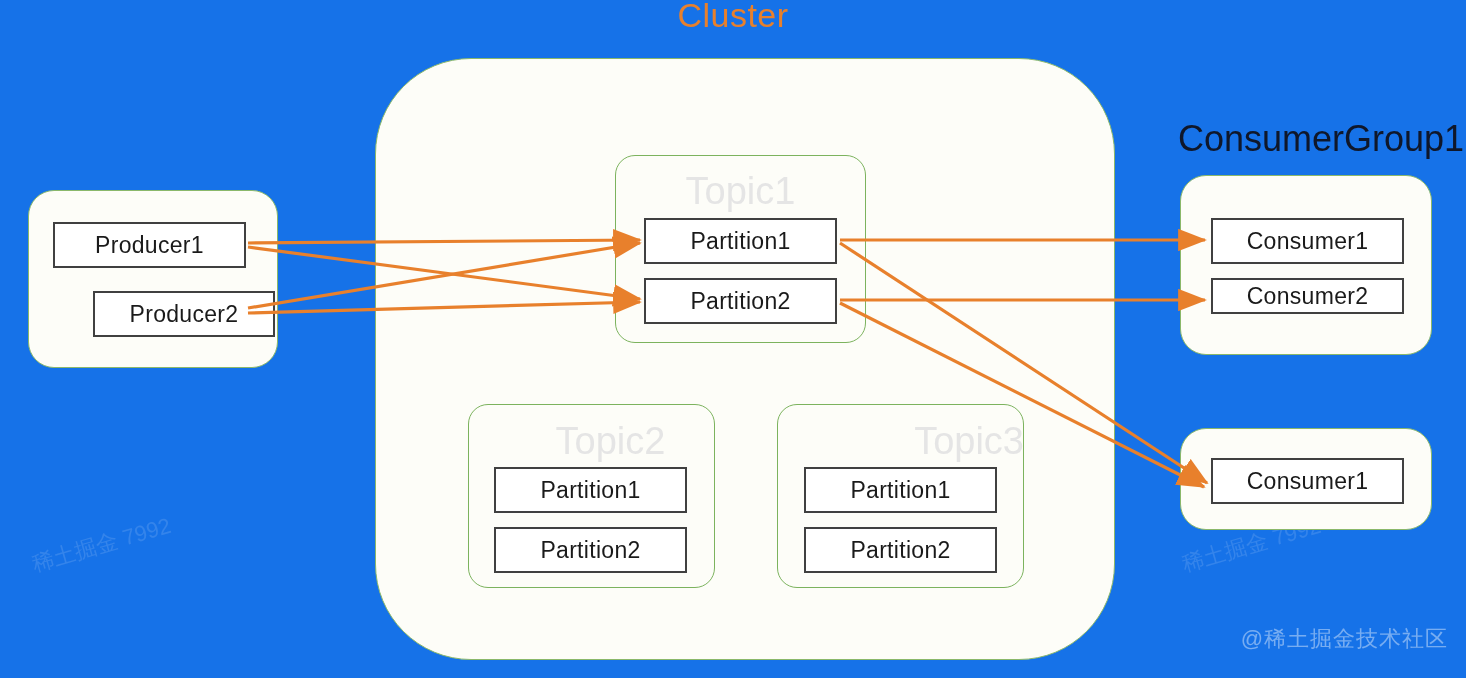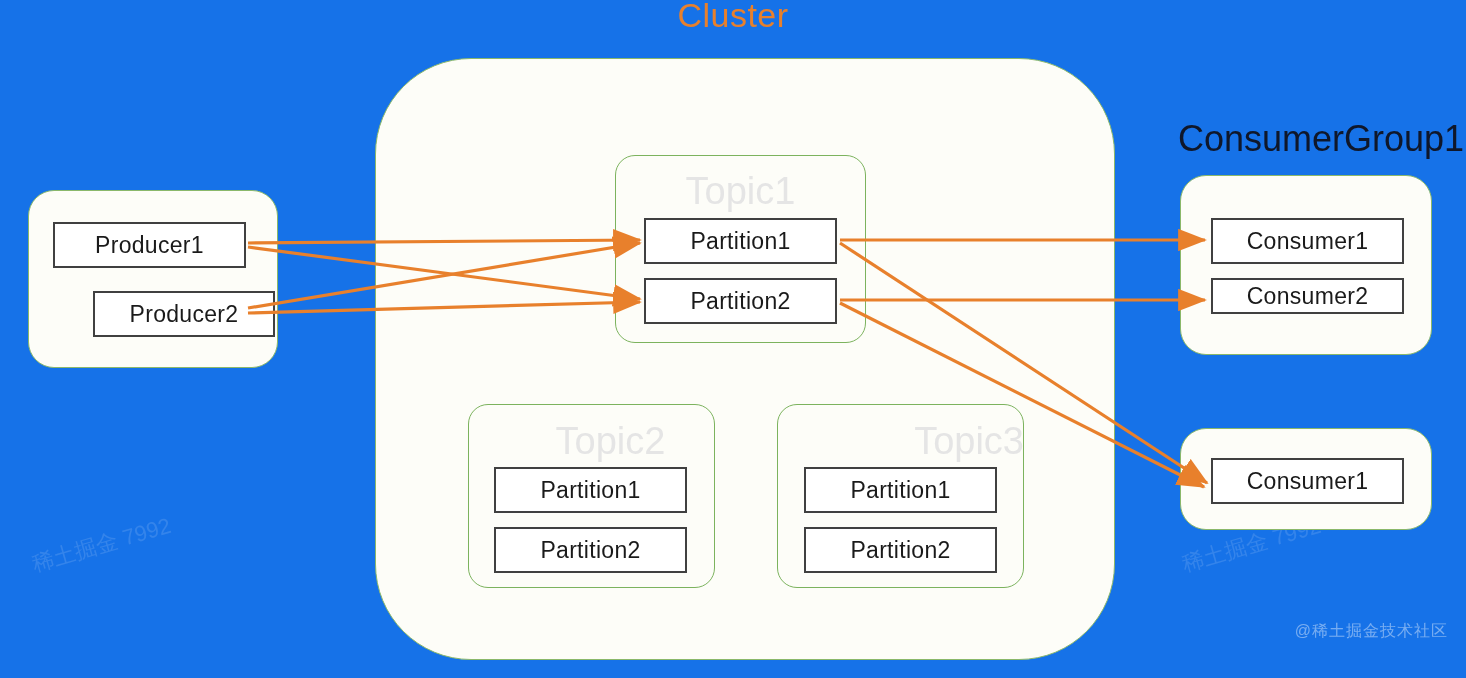"@稀土掘金技术社区" .corner-wm { bottom: 36px -> 24px; font-size: 16px -> 22px }
